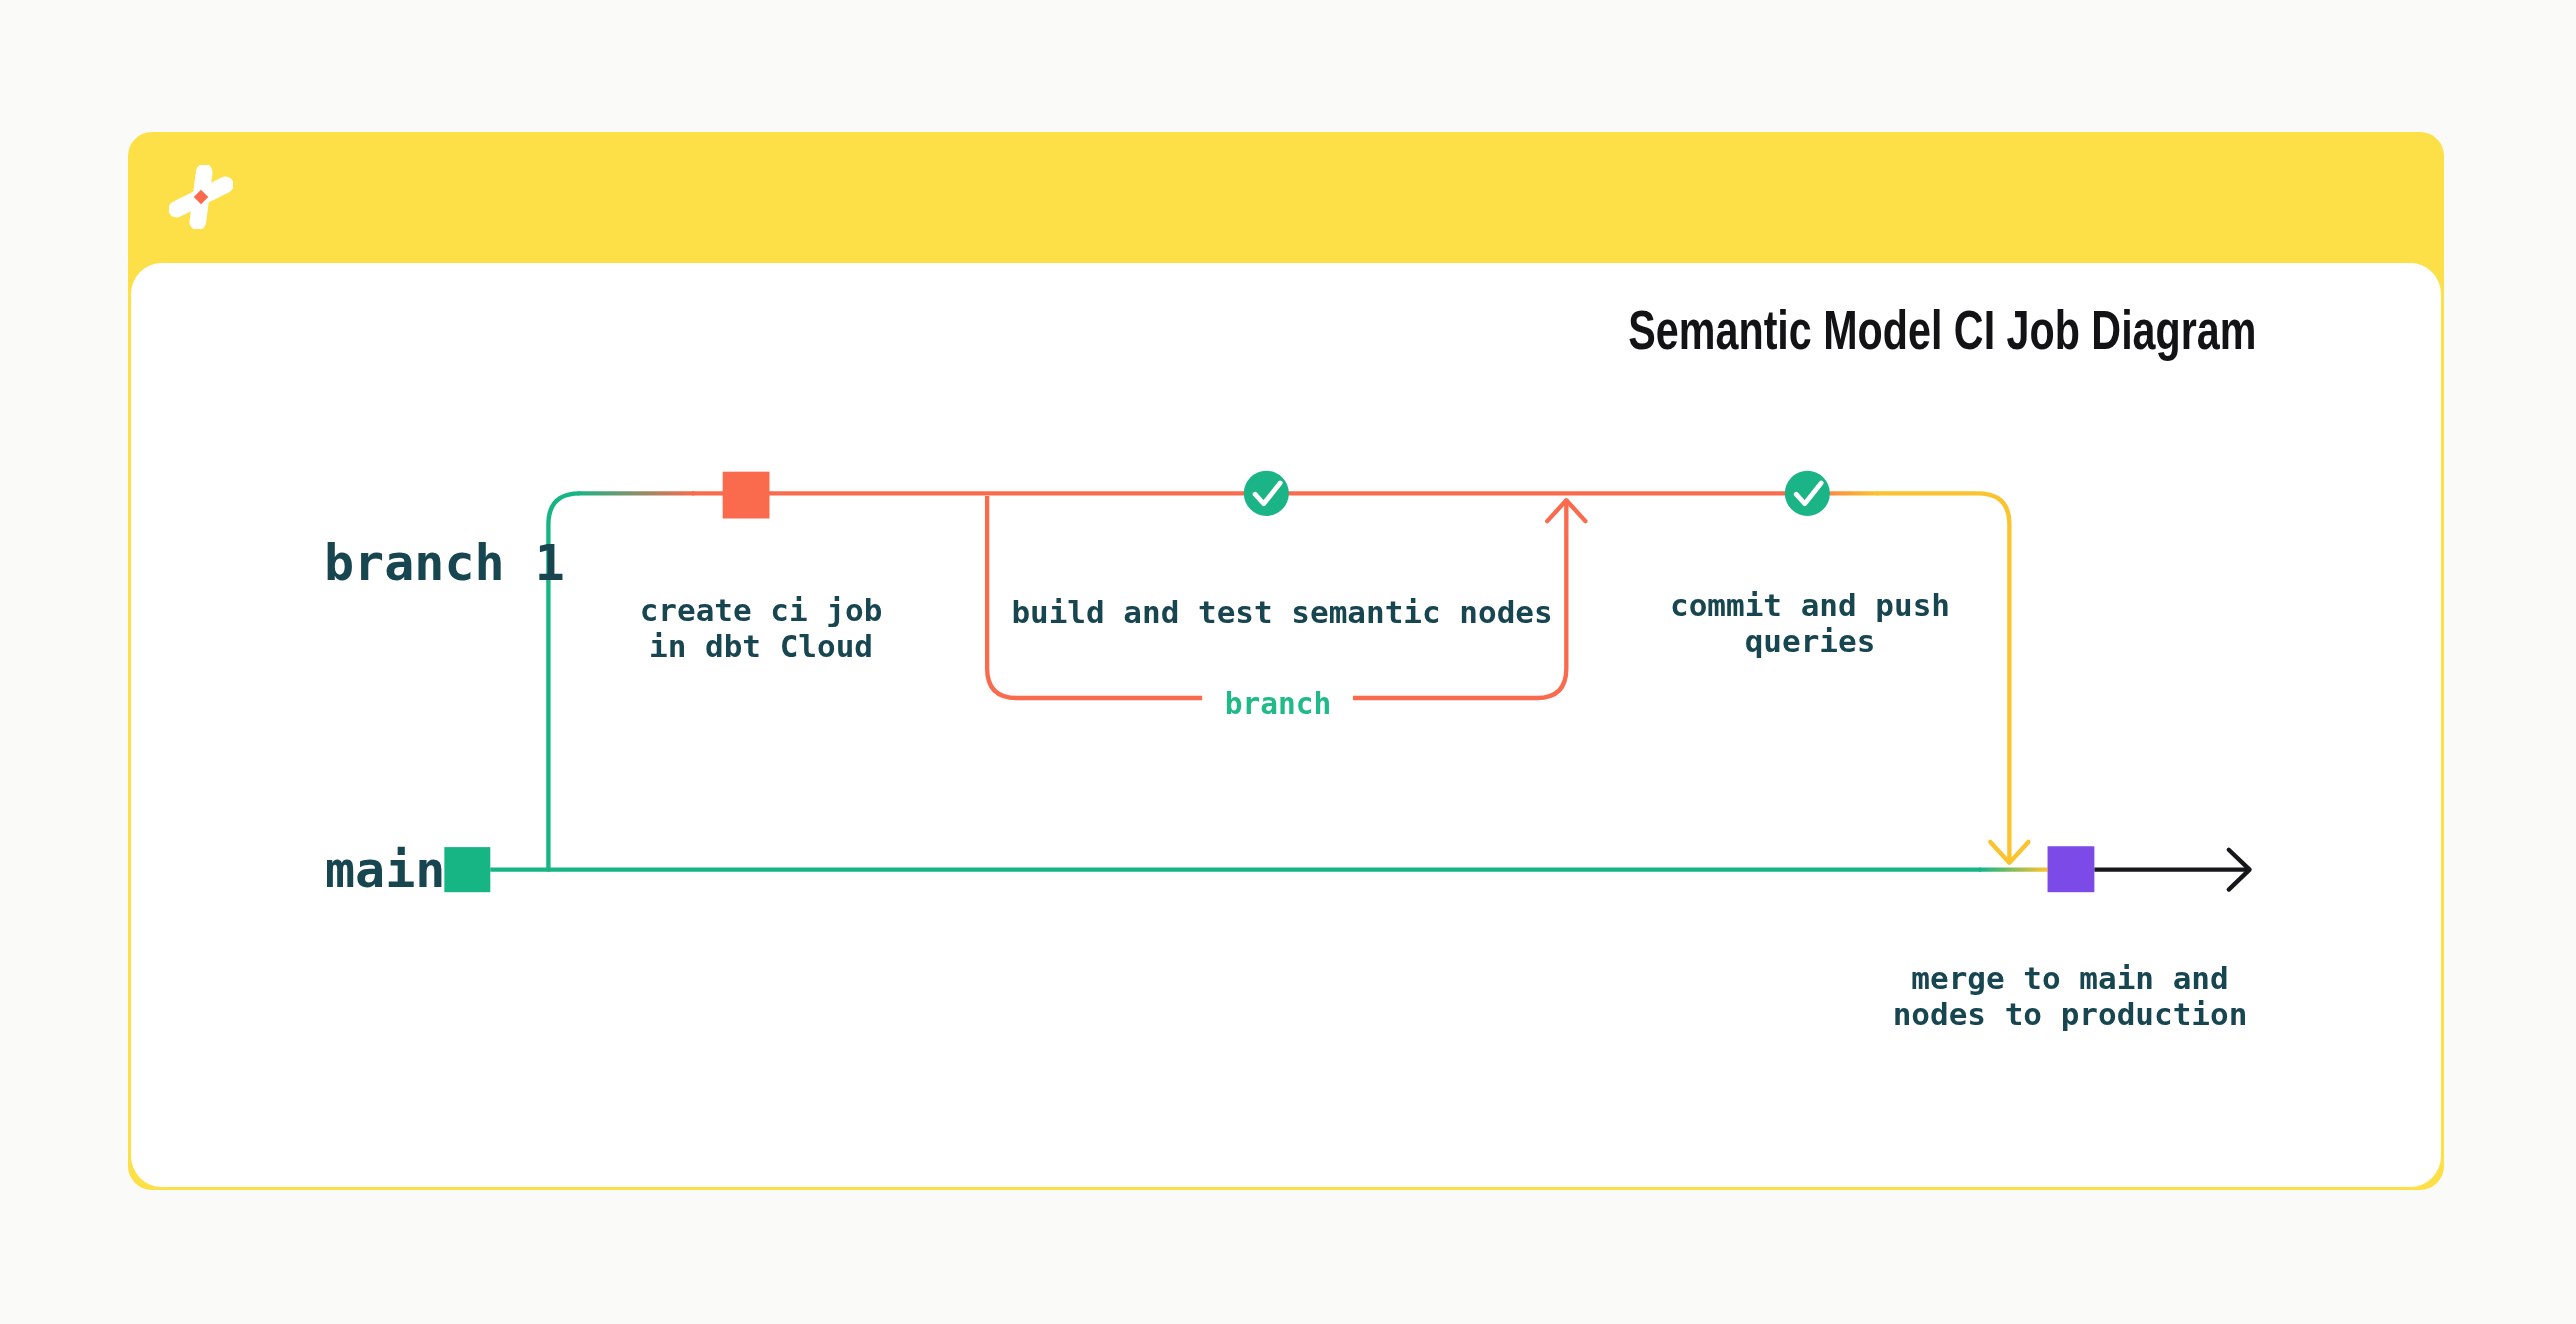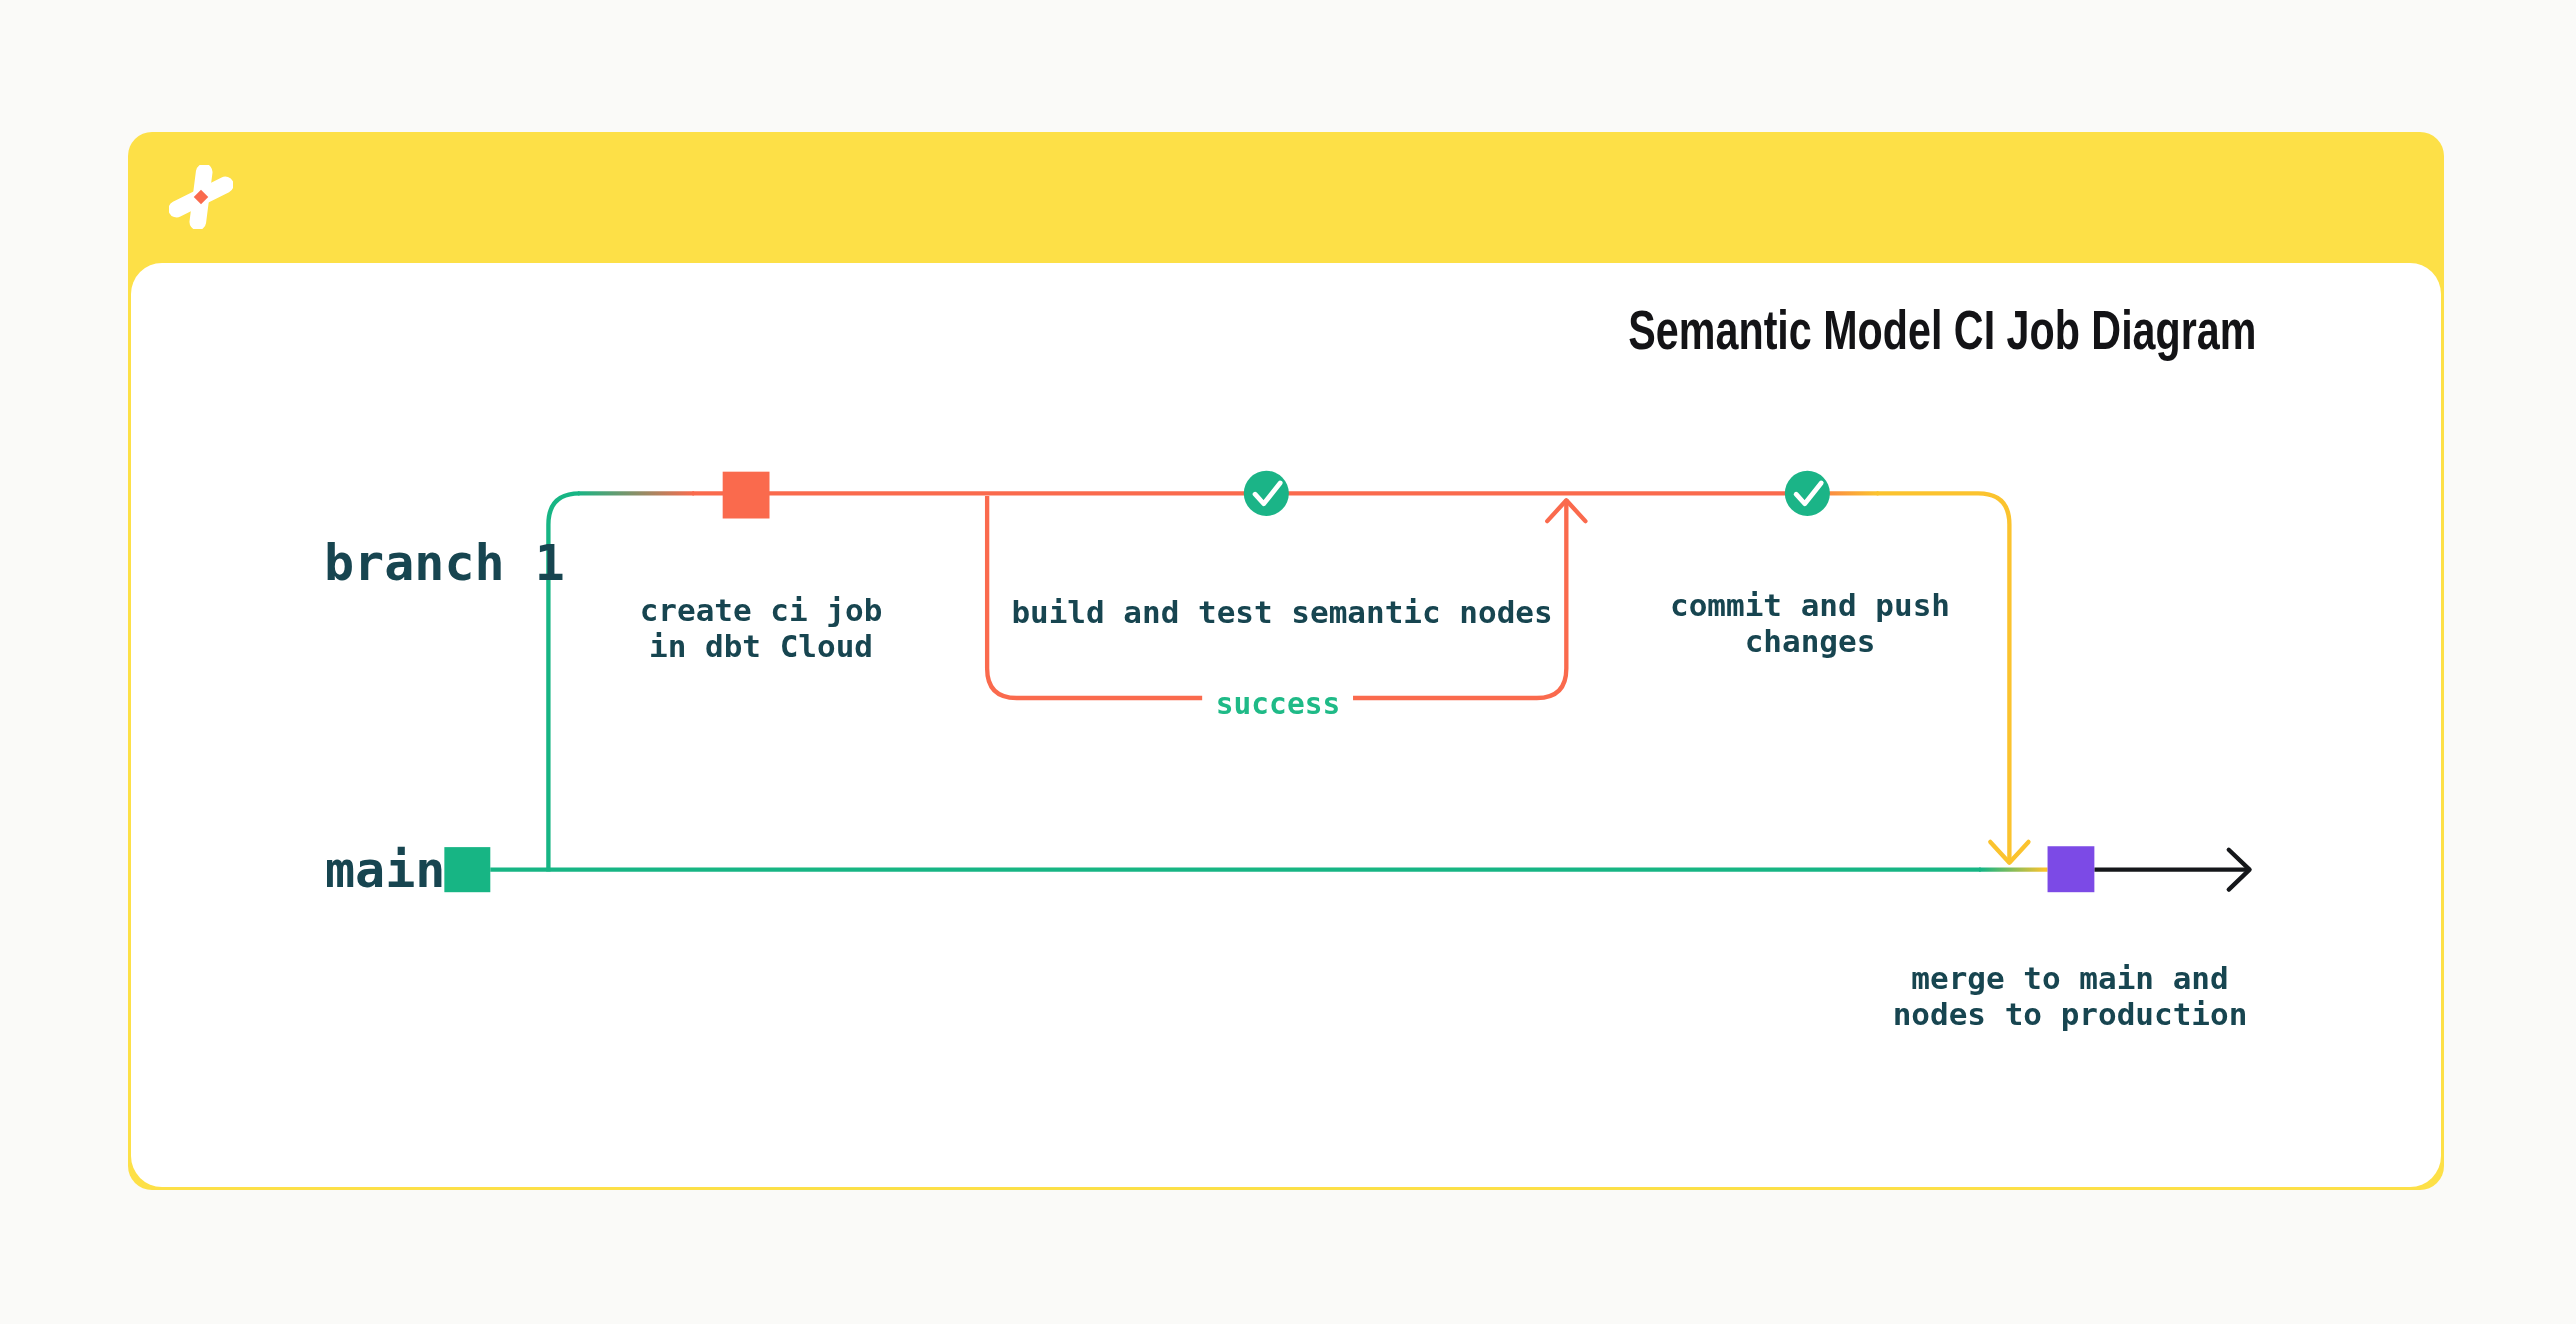"changes" div { text: changes -> queries }
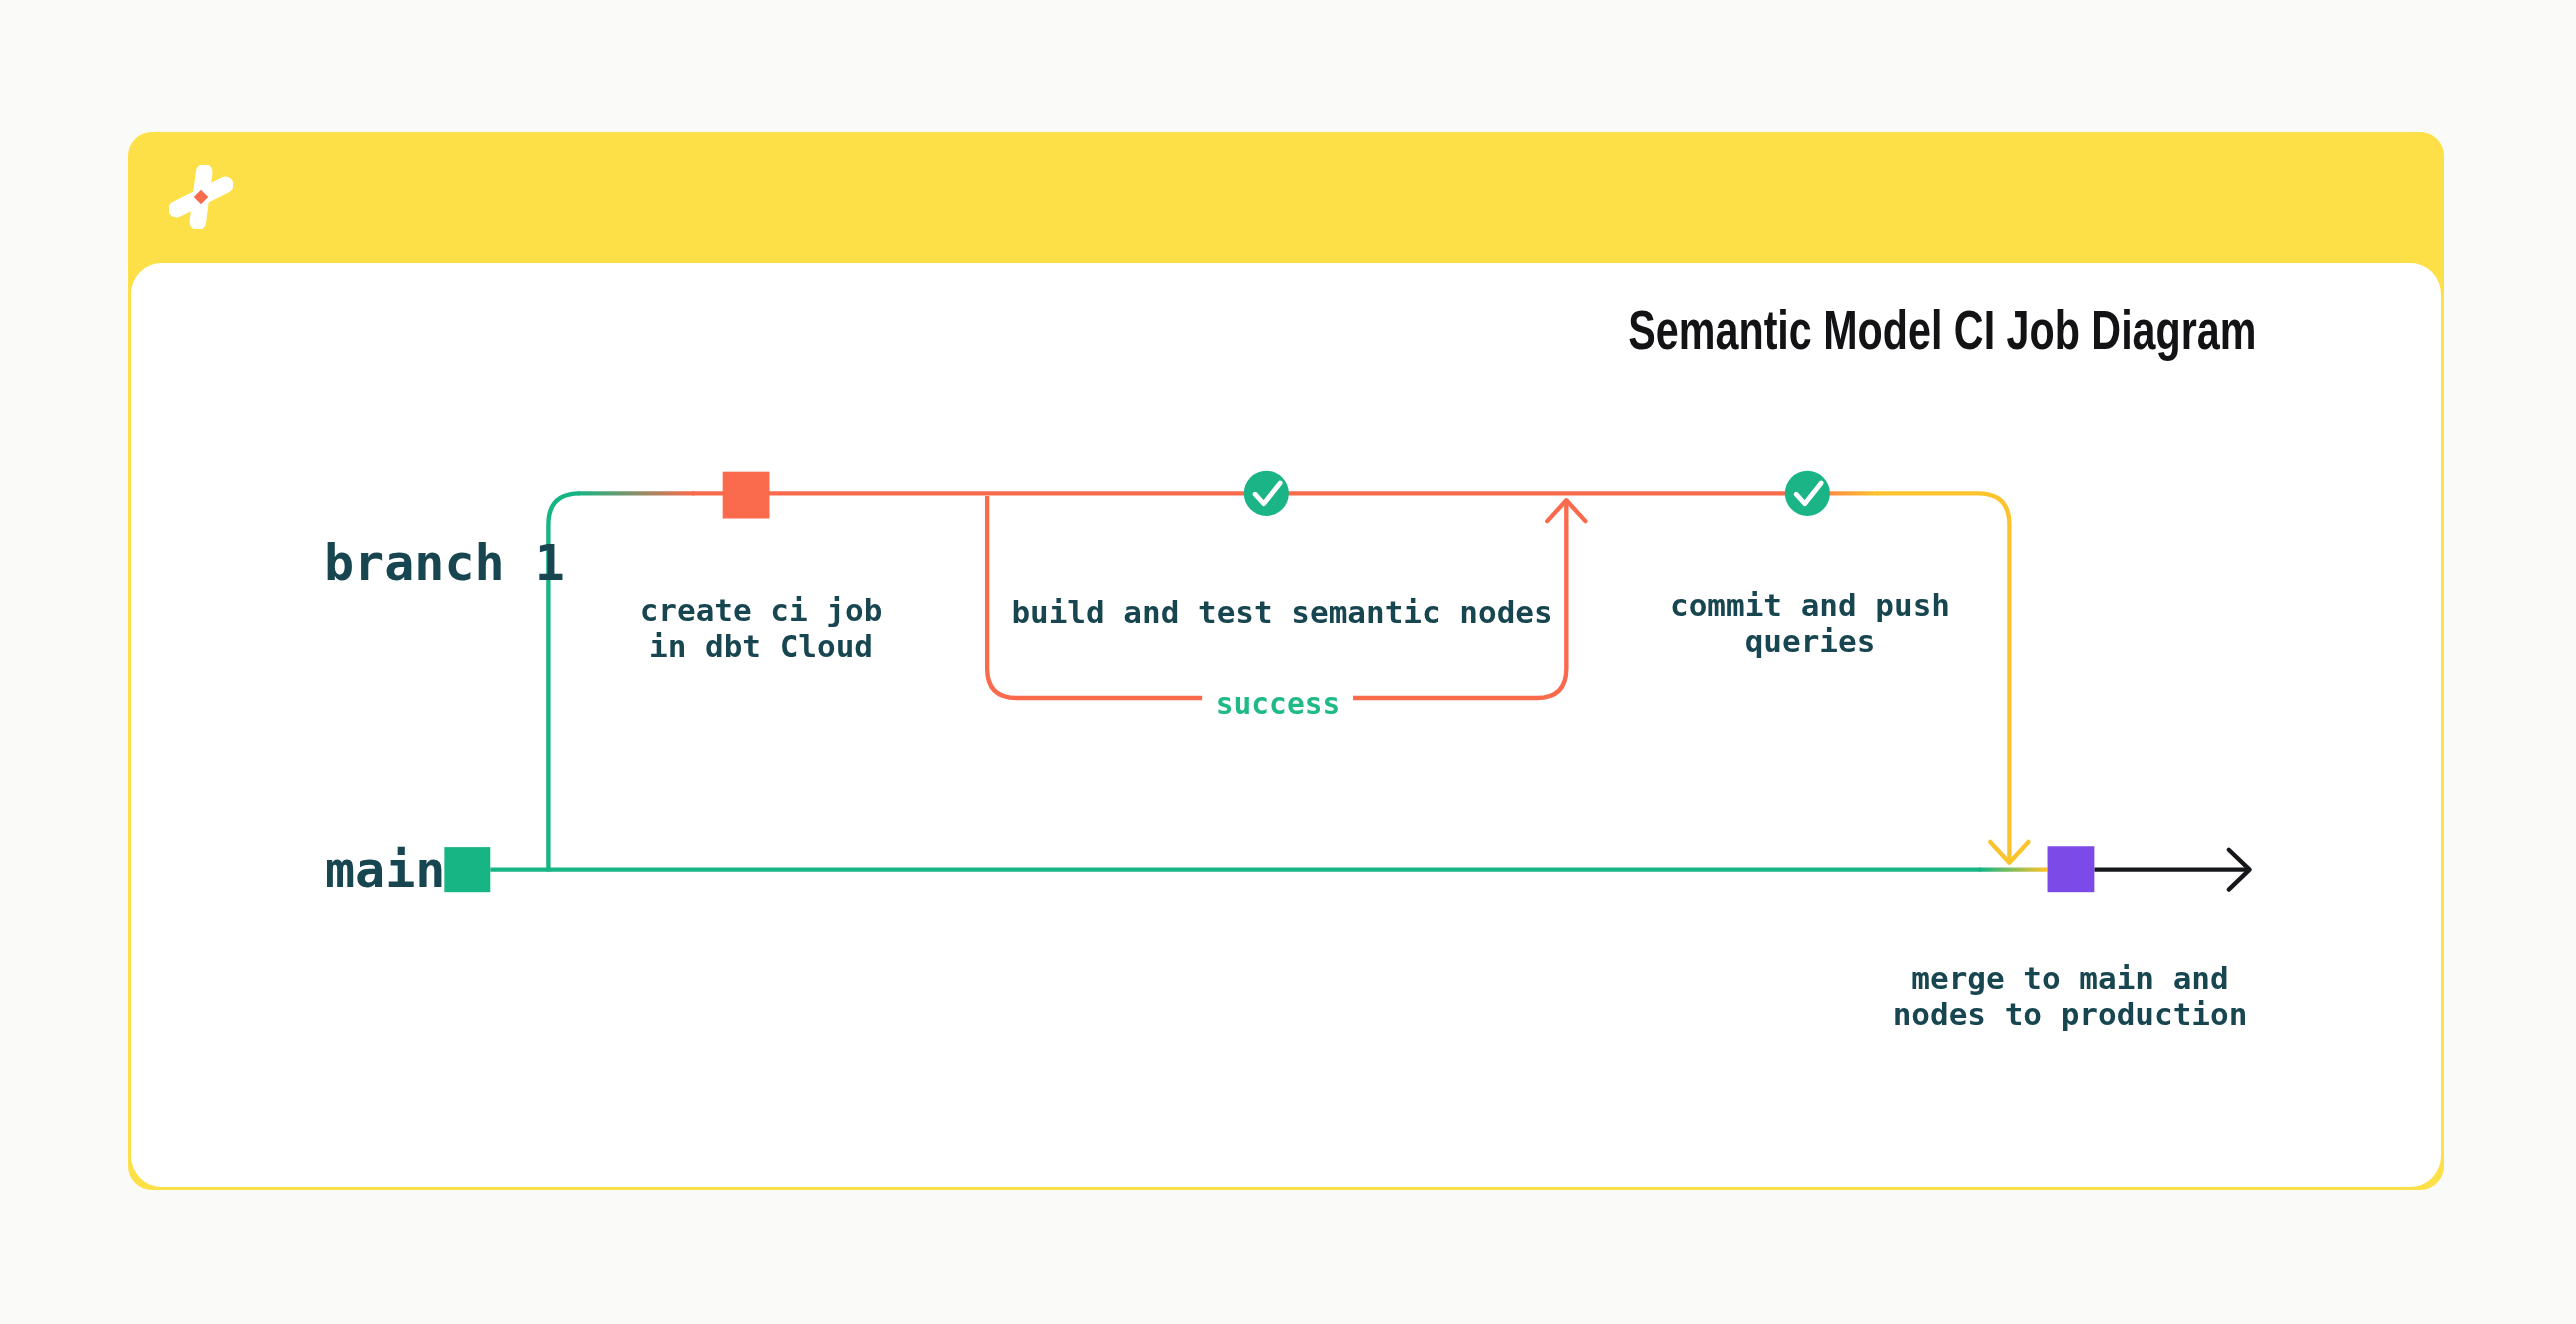"success" div.mono-label { text: success -> branch }
